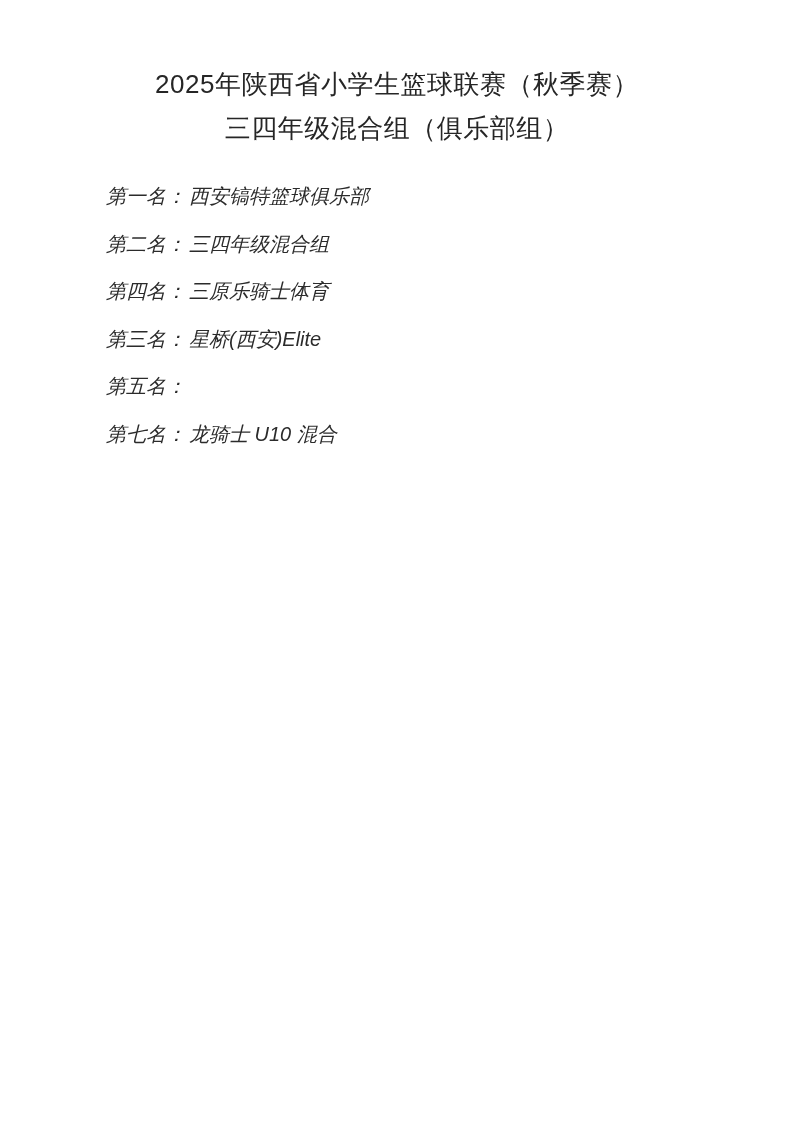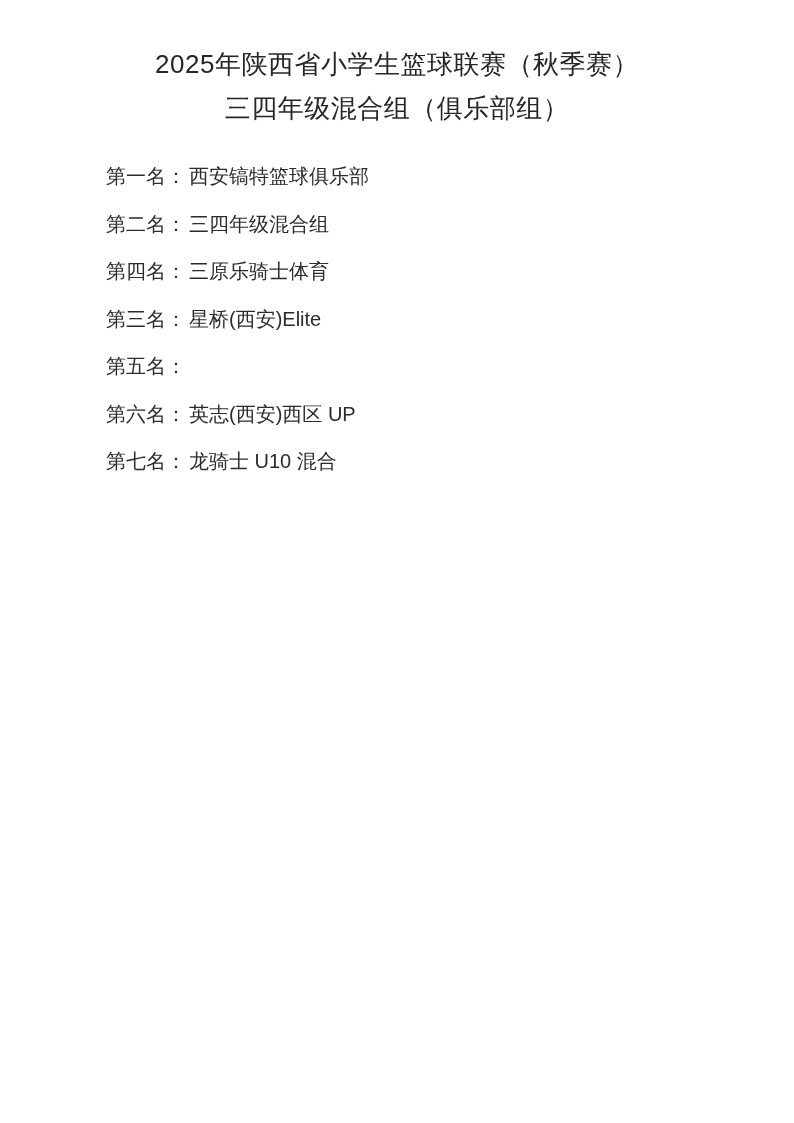"2025年陕西省小学生篮球联赛（秋季赛）" .title-block { padding-top: 42px -> 62px }
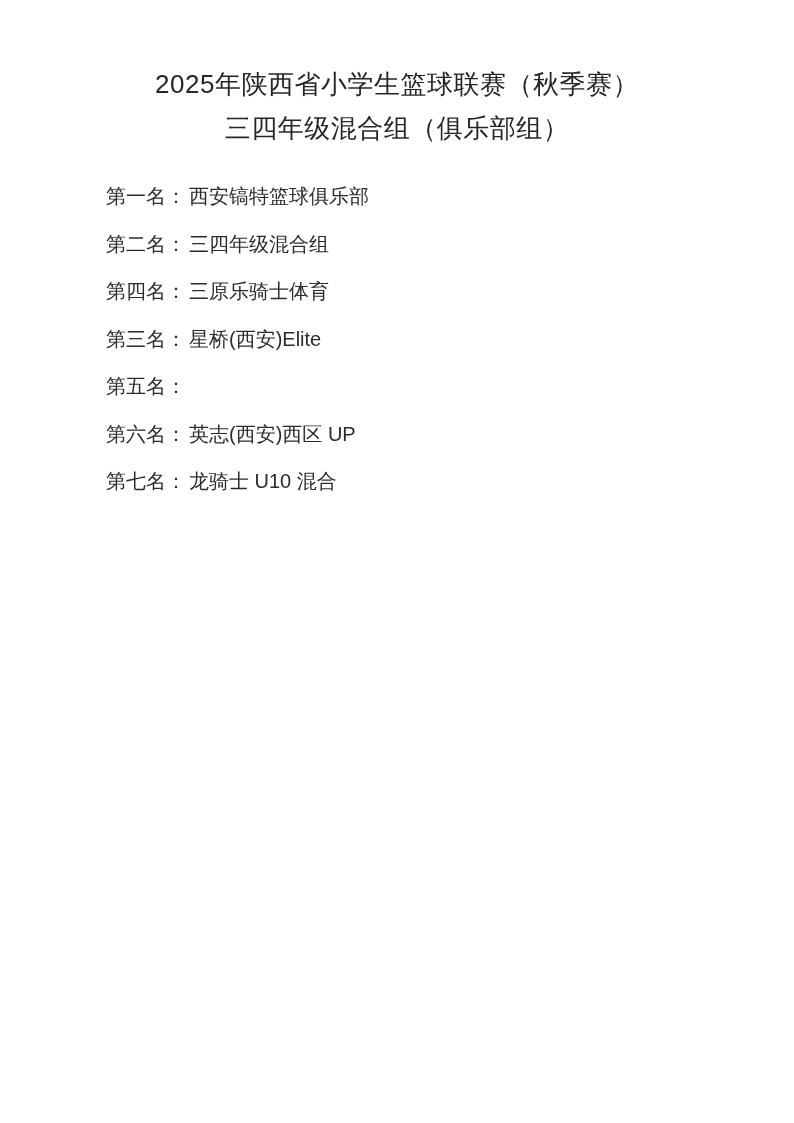"第一名：" .rank-list { font-style: none -> italic }
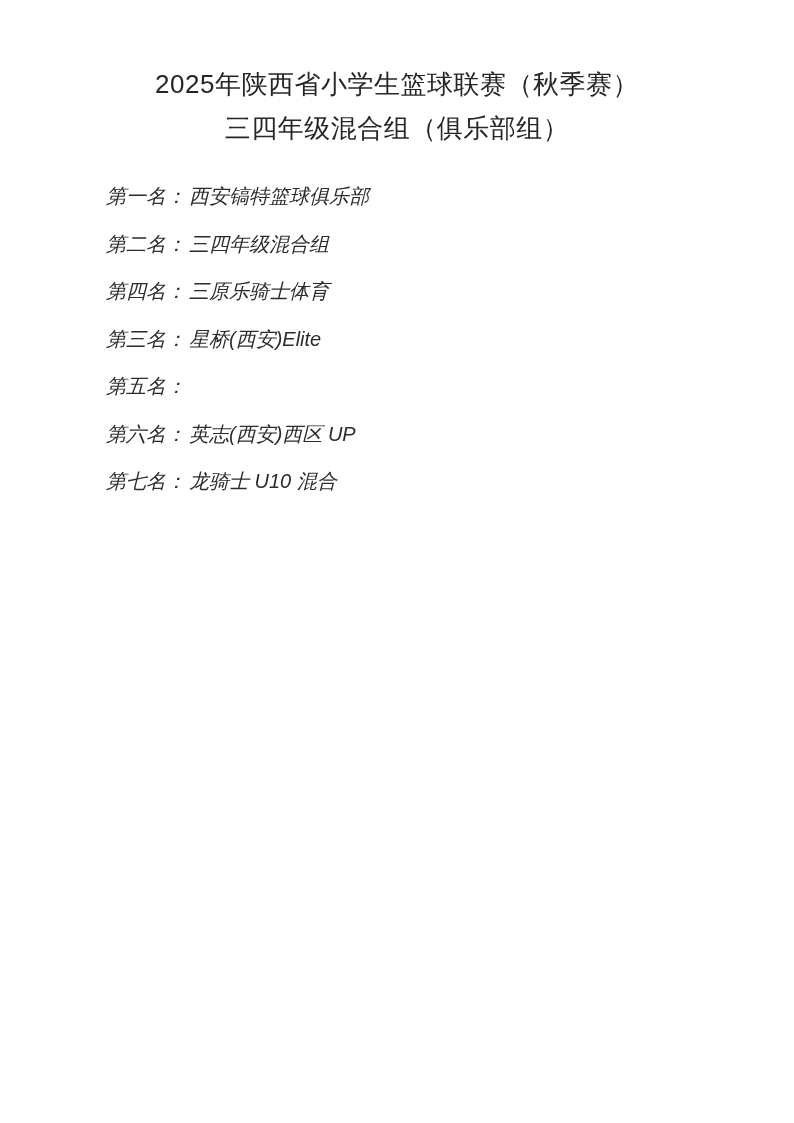"第六名：" li.rank-item { html: <li> <span>第六名：</span> <span>英志(西安)西区 UP</span> </li> -> none }
